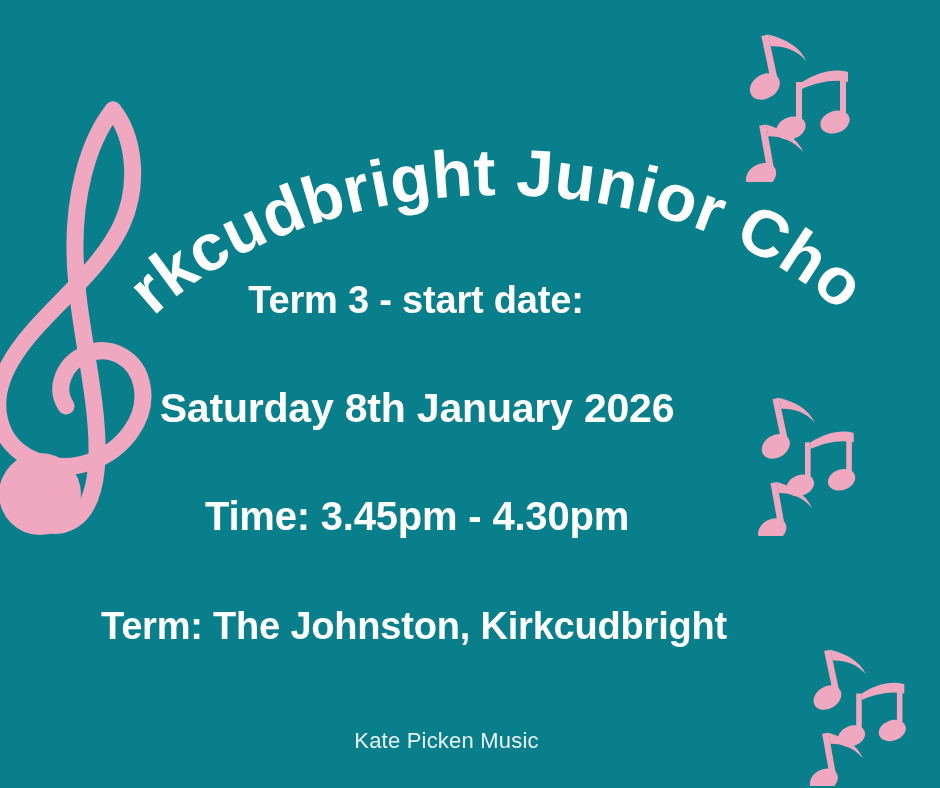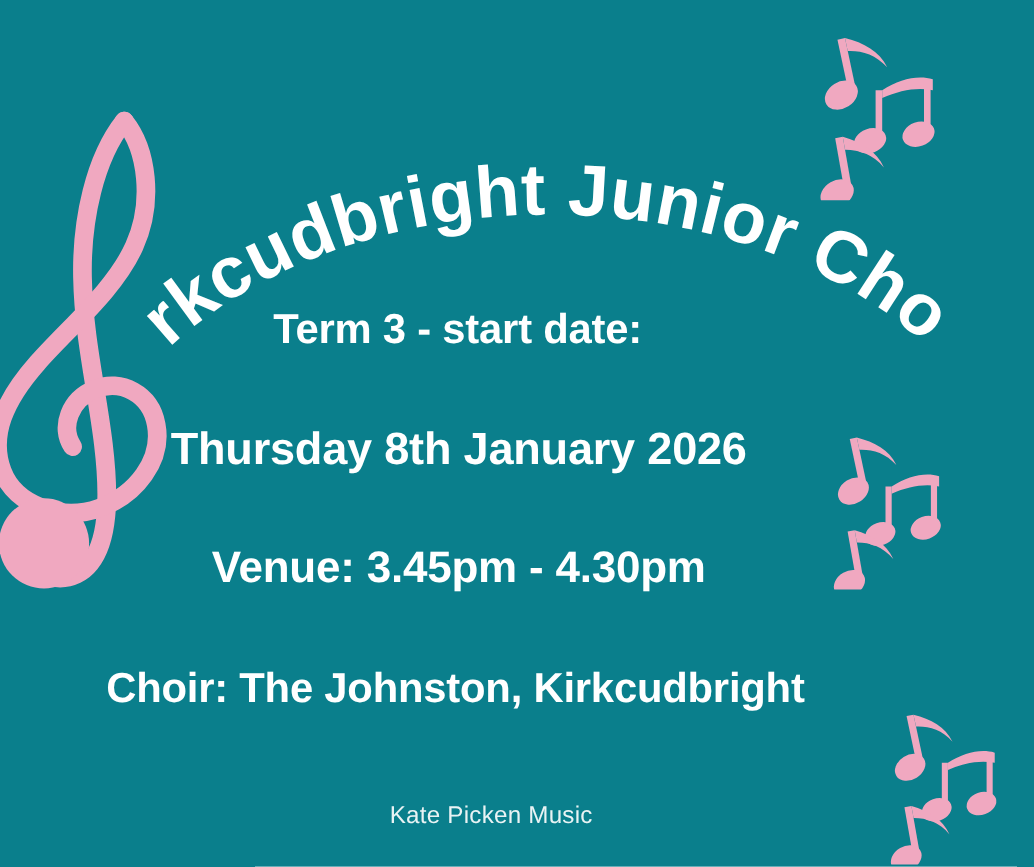"Thursday 8th January 2026" div.line { text: Thursday -> Saturday }
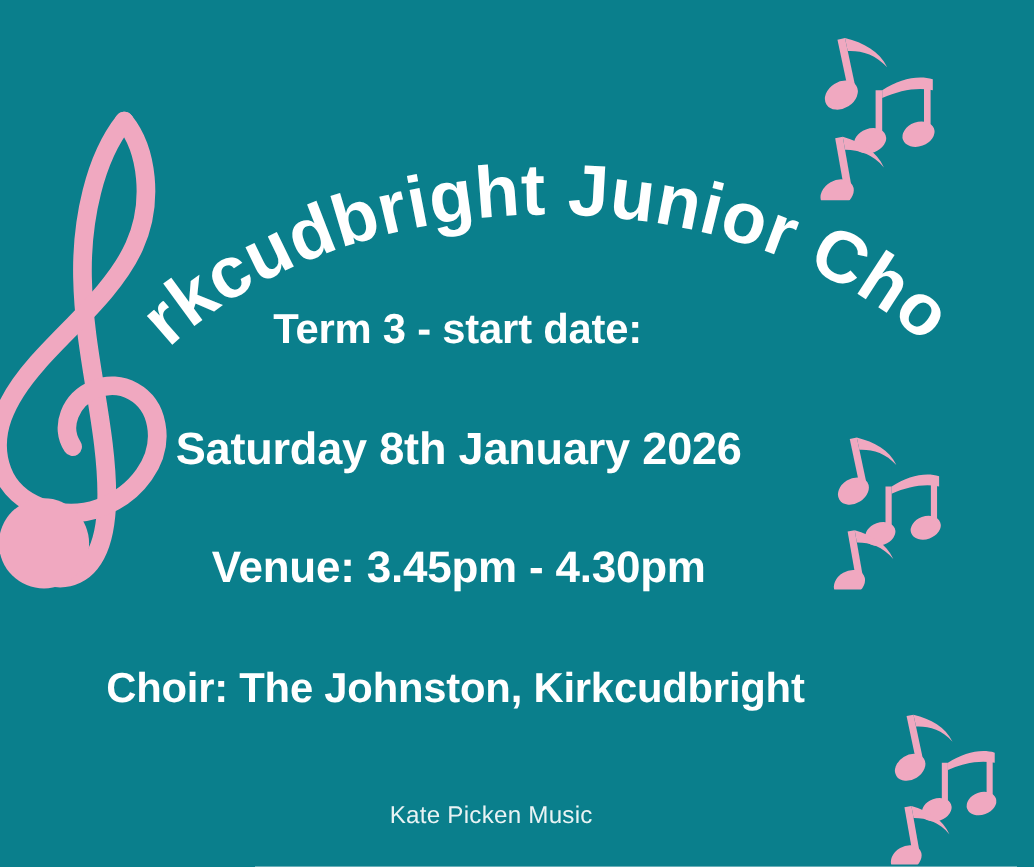"Venue: 3.45pm - 4.30pm" div.line { text: Venue -> Time }
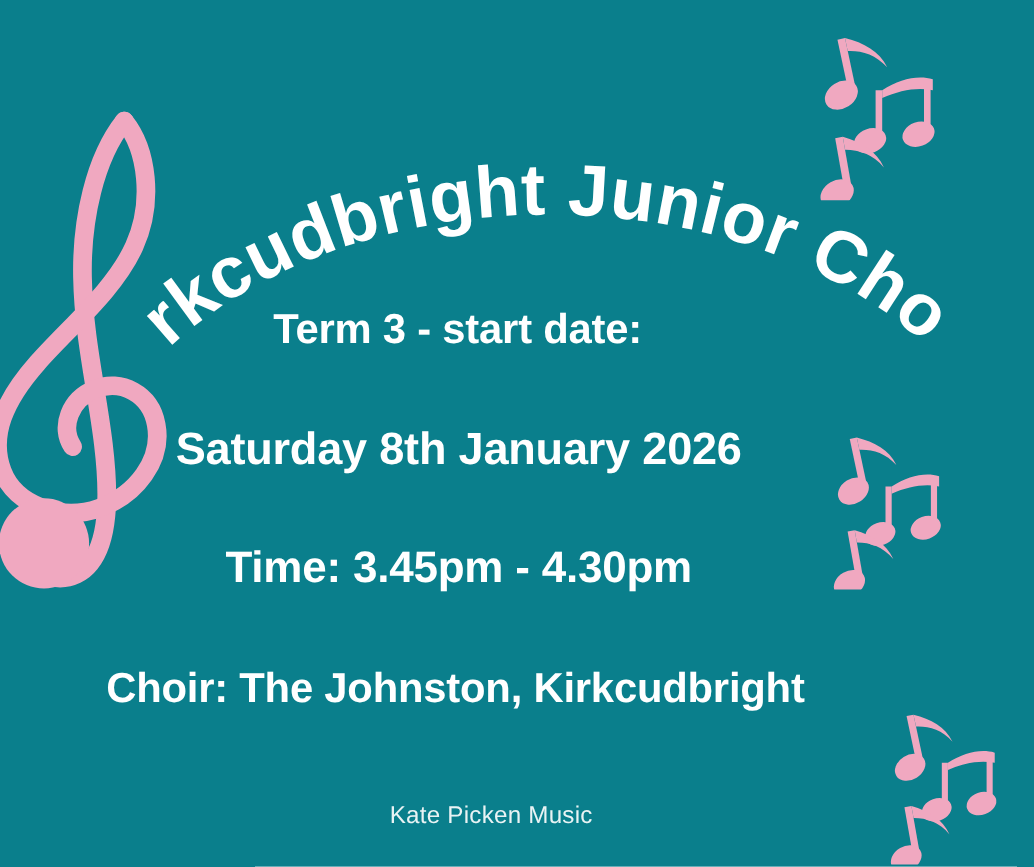"Choir: The Johnston, Kirkcudbright" div.line { text: Choir -> Term }
